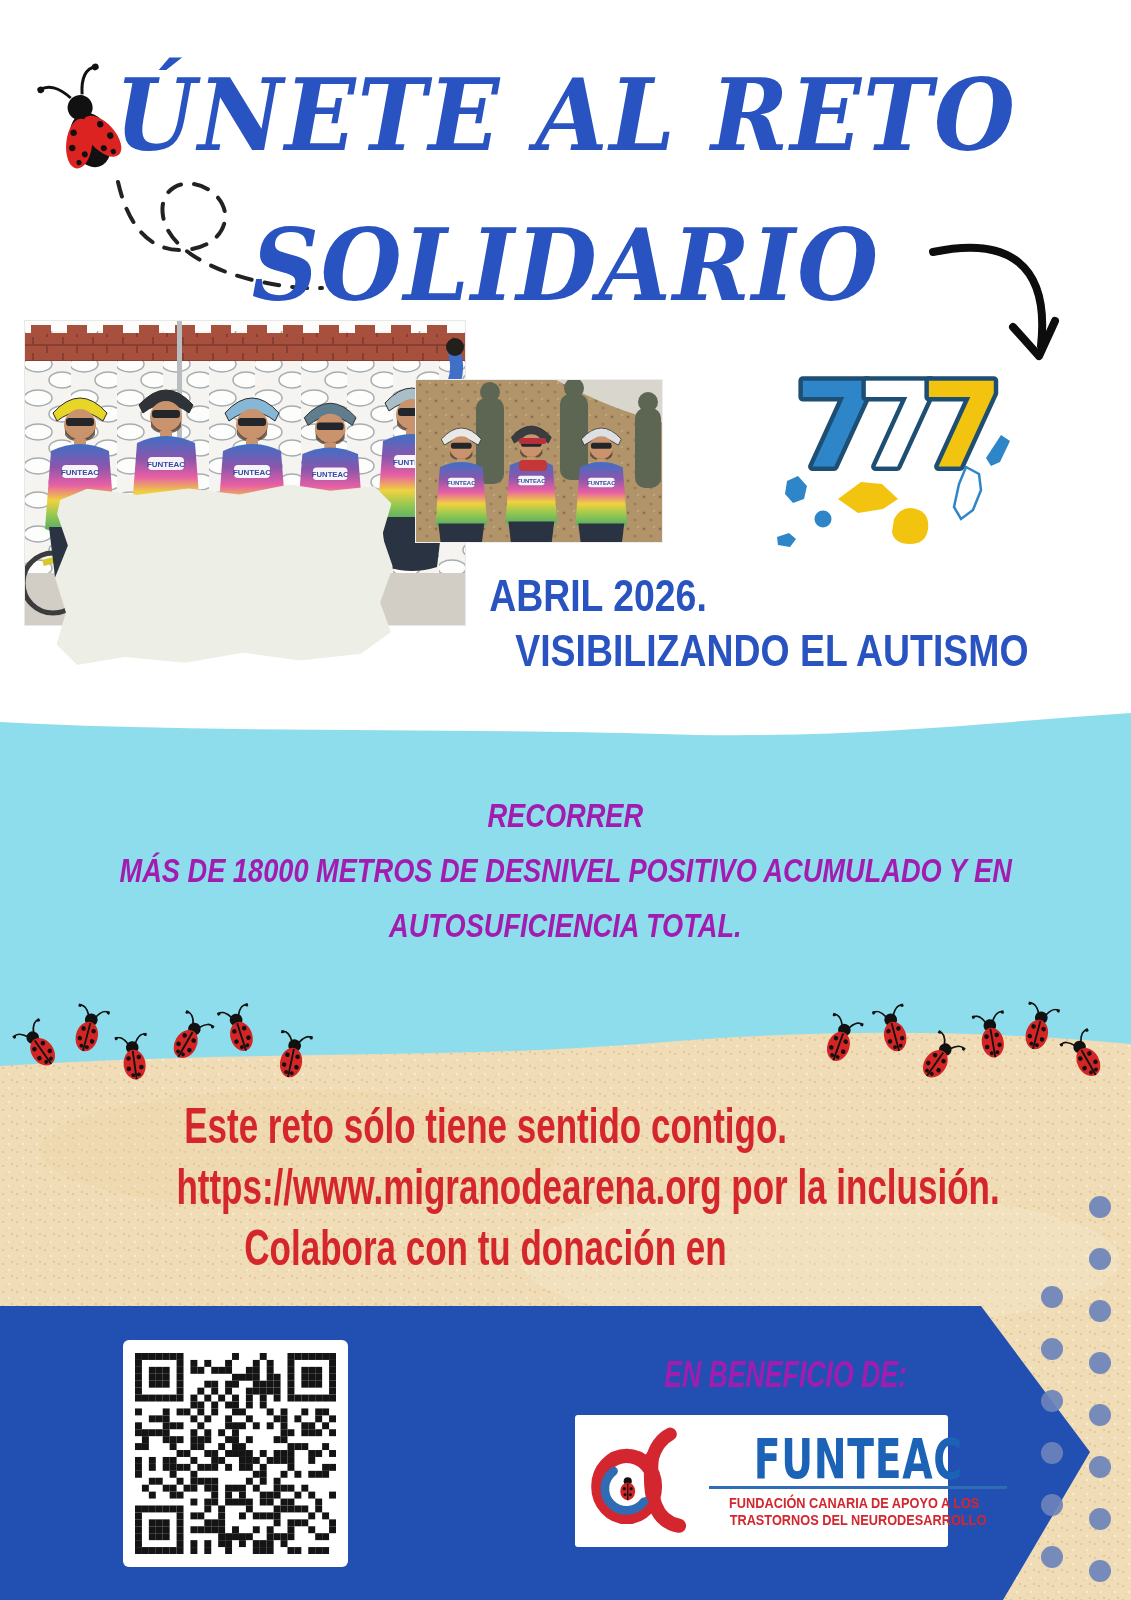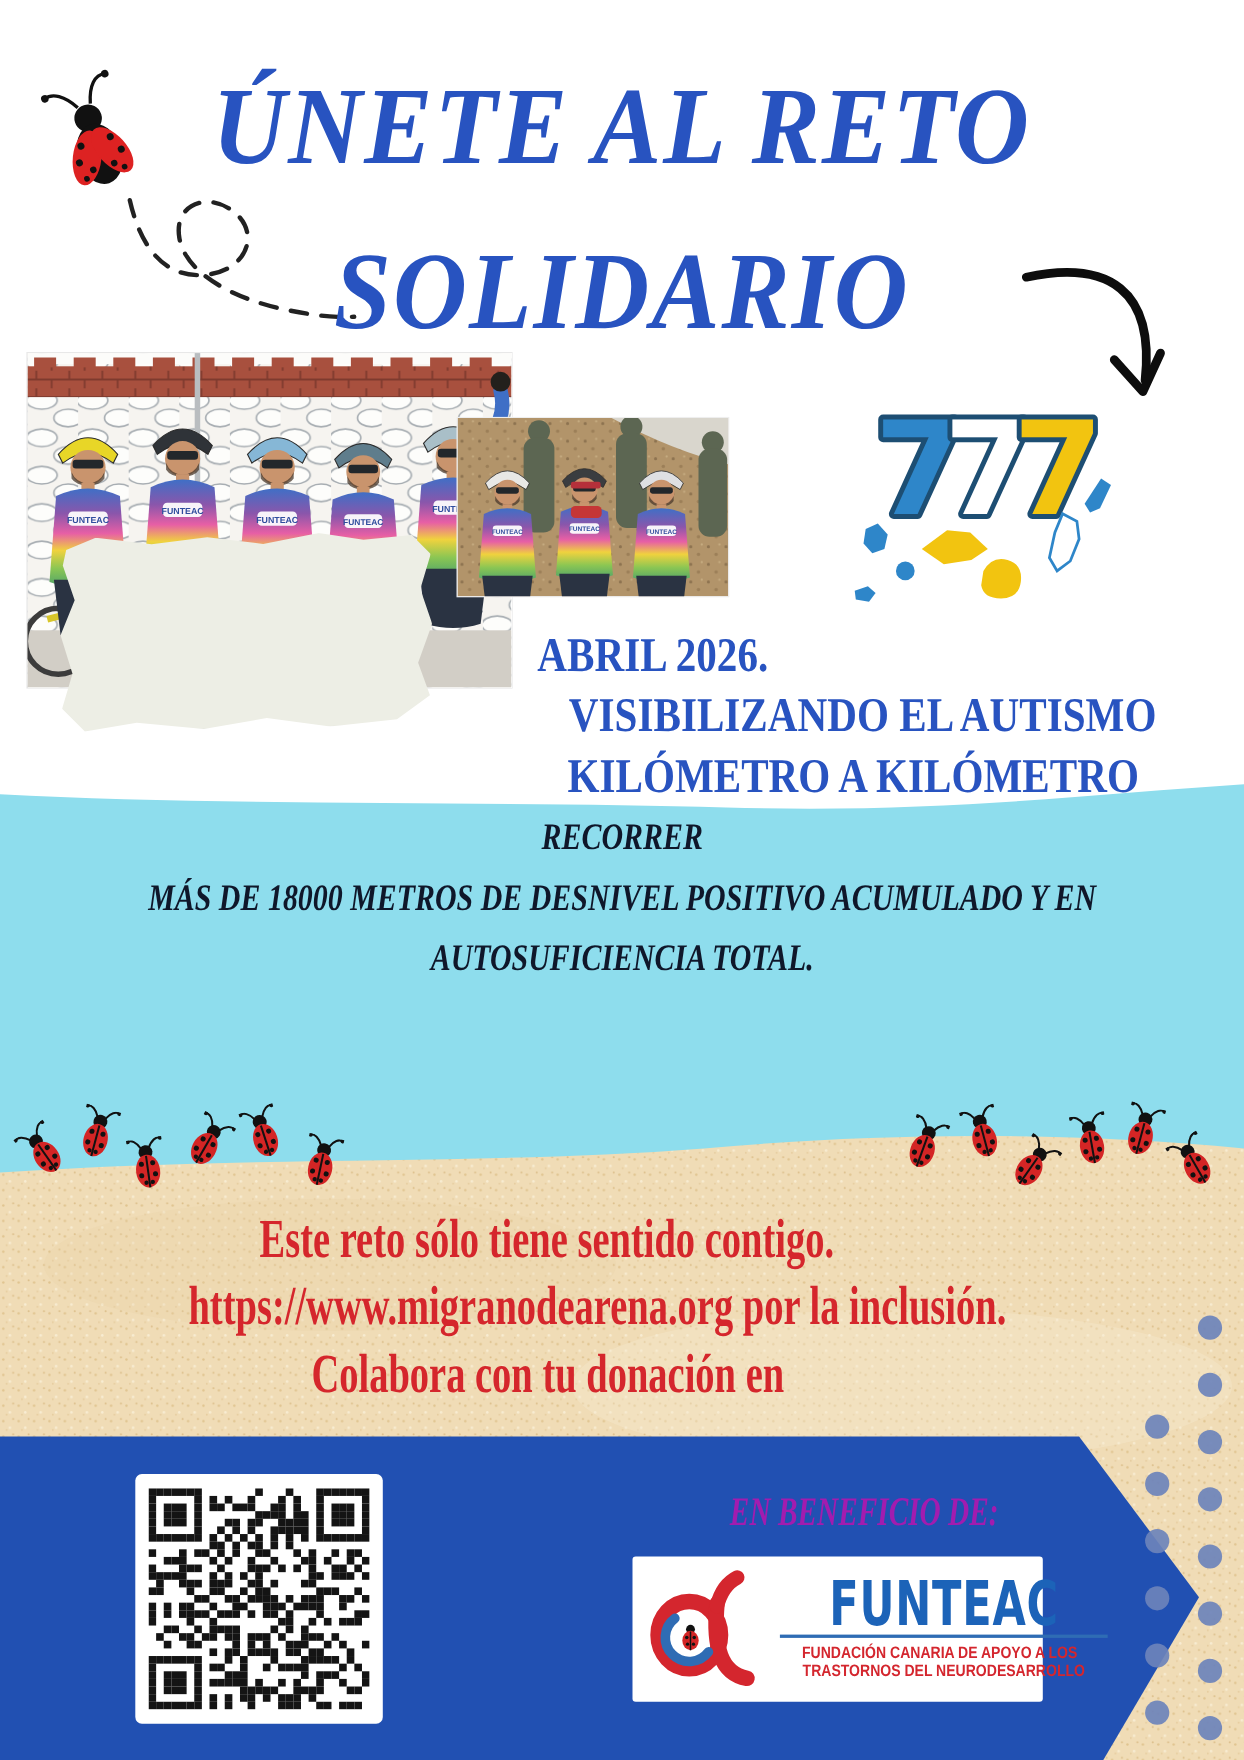"ÚNETE AL RETO" .line { font-family: Liberation Serif, serif -> none }
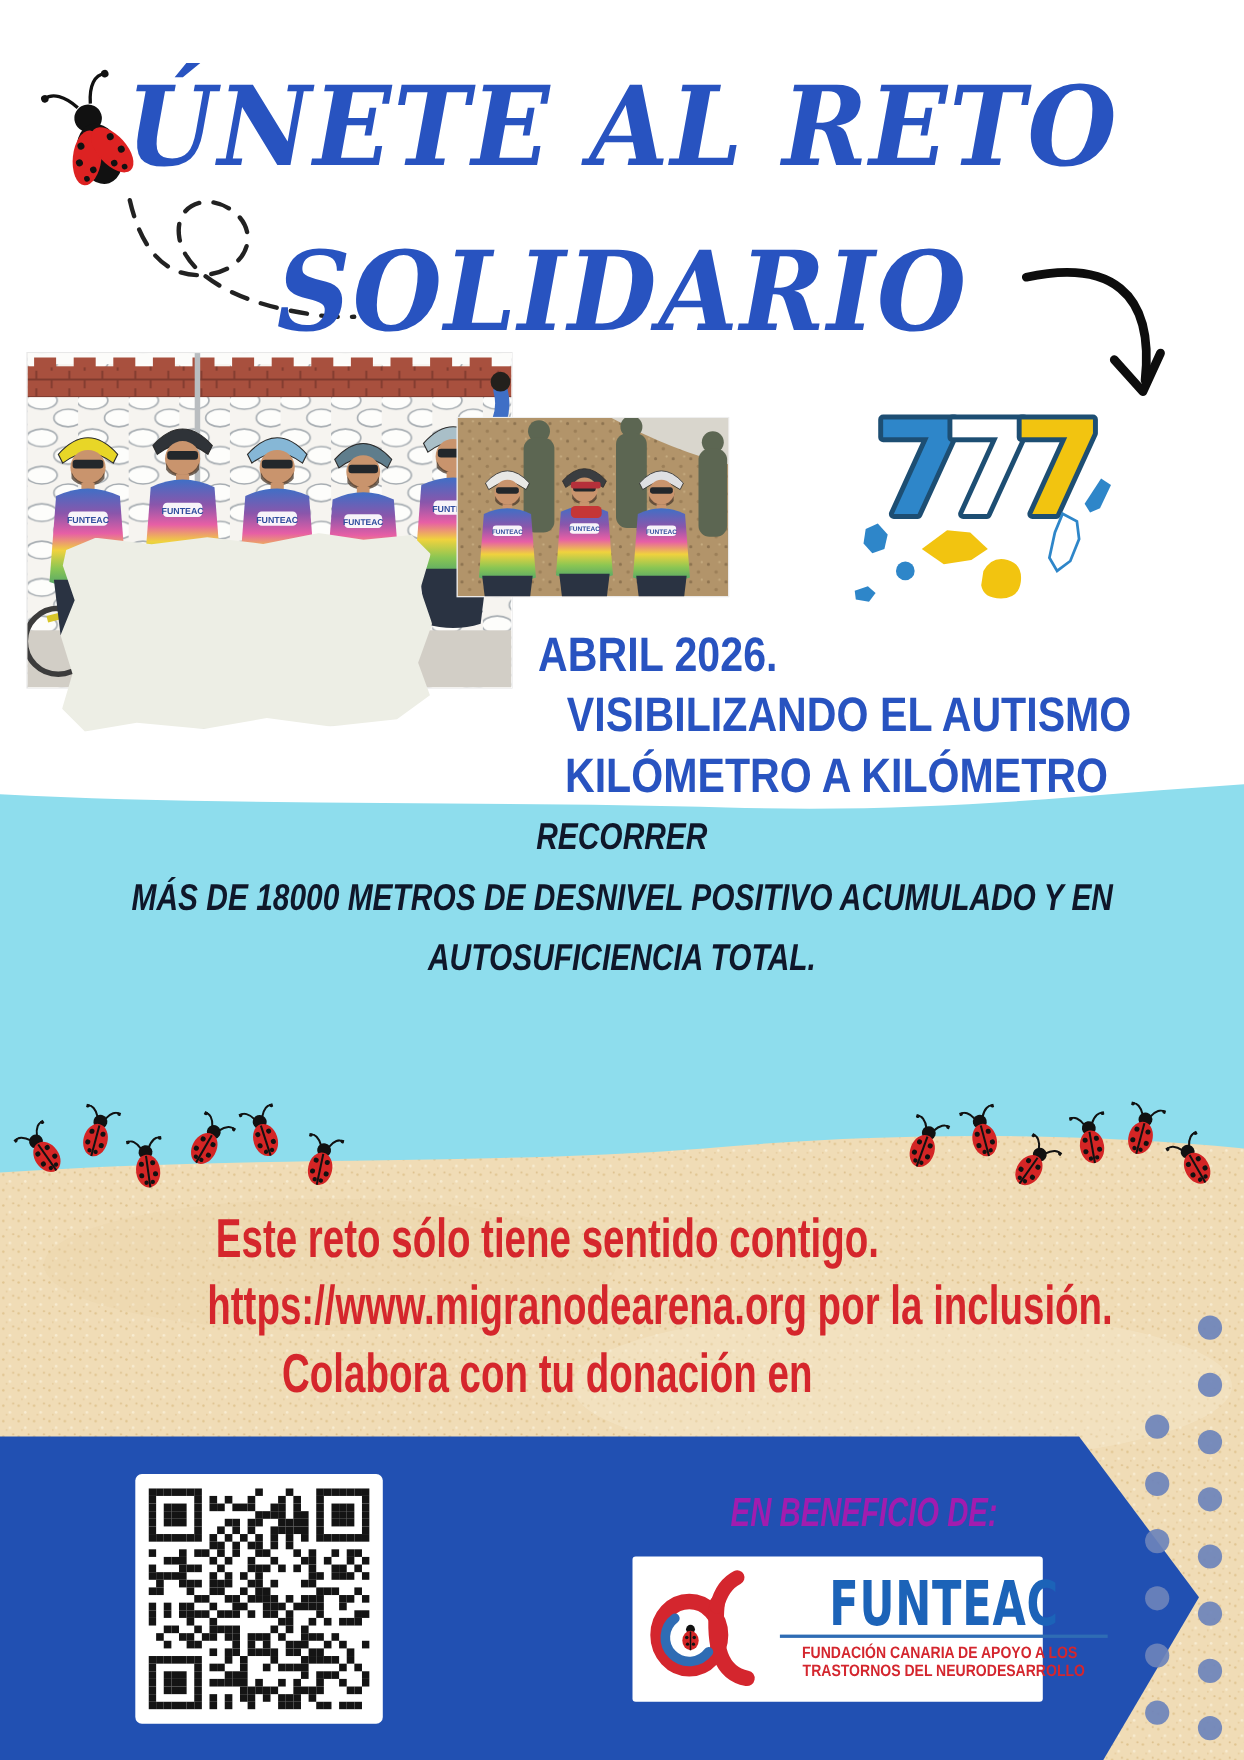"KILÓMETRO A KILÓMETRO" span.line { html: <span><span>KILÓMETRO A KILÓMETRO</span></span> -> none }
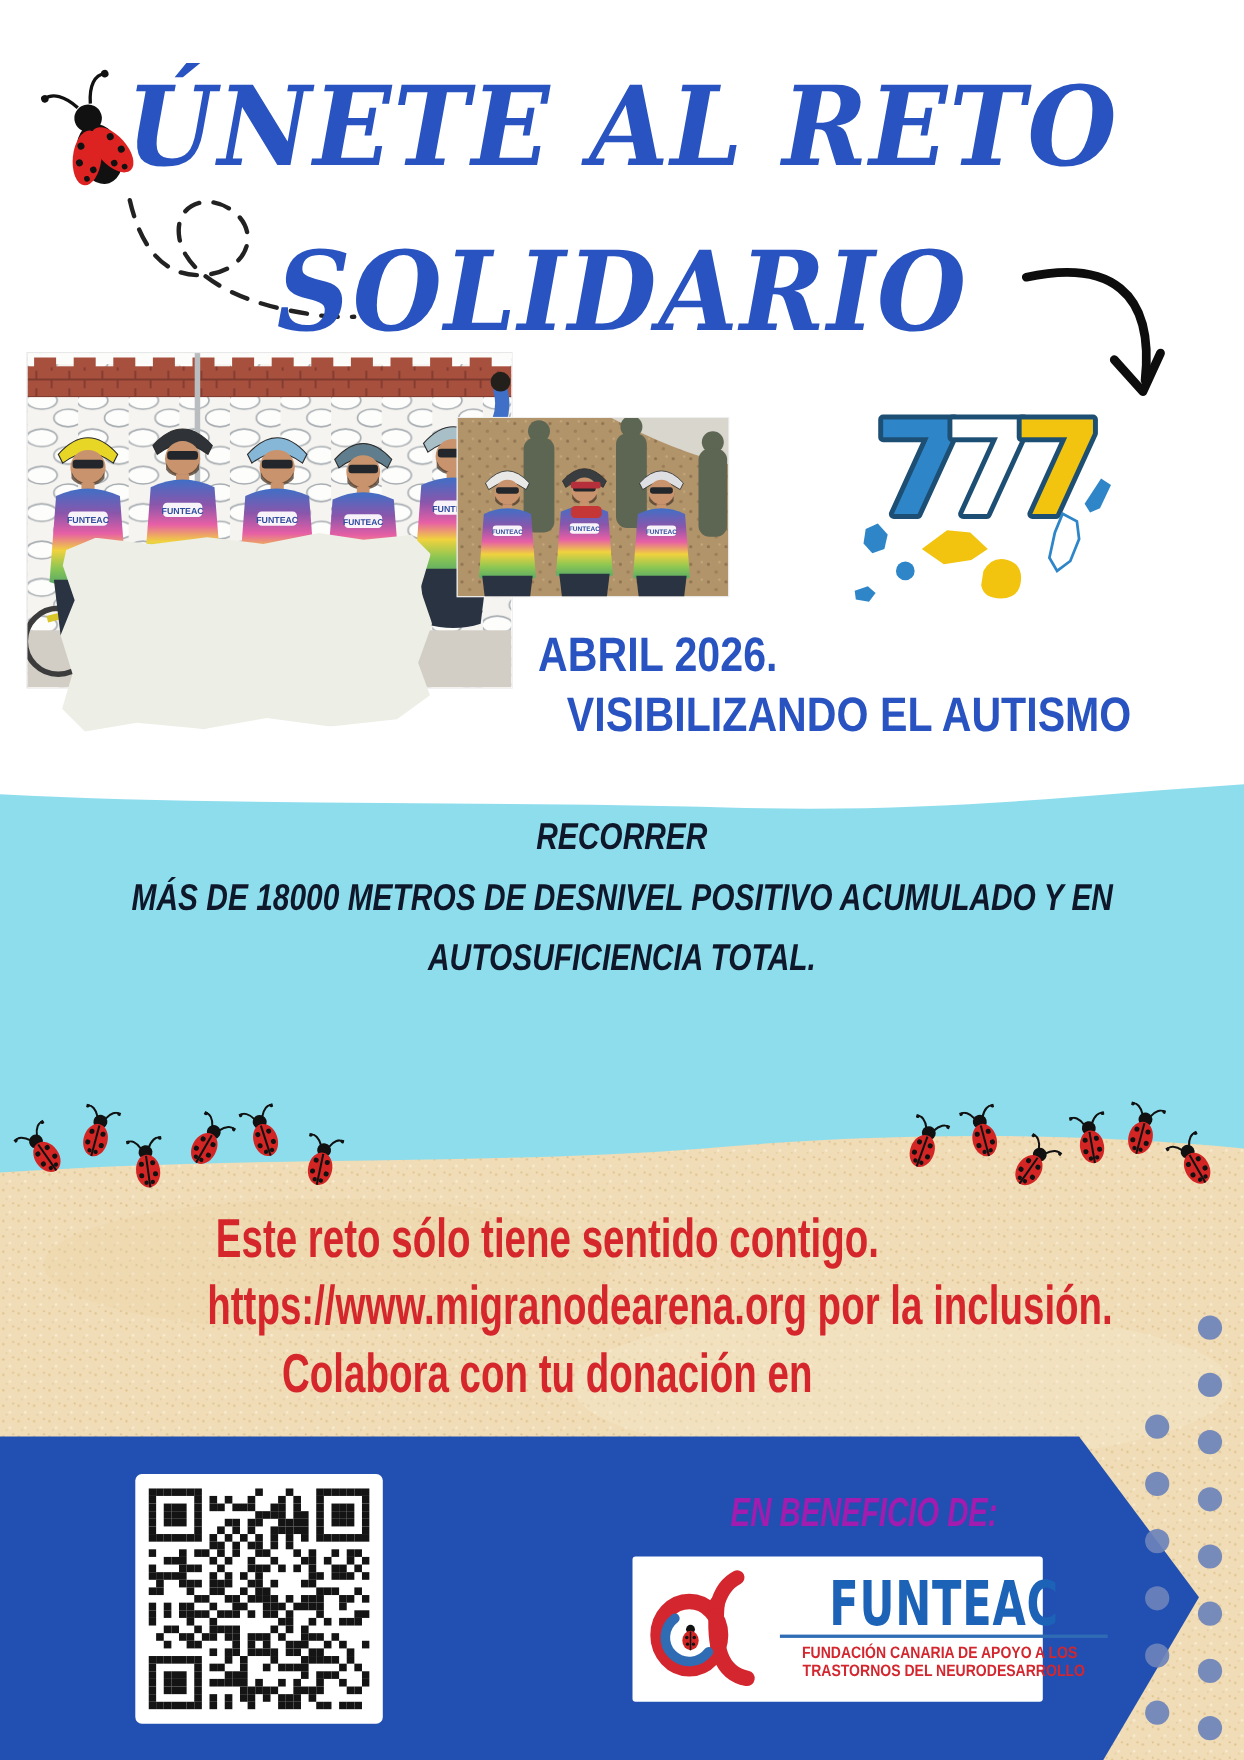"RECORRER" .challenge-block { color: #0f172a -> #a21caf; top: 734px -> 788px }
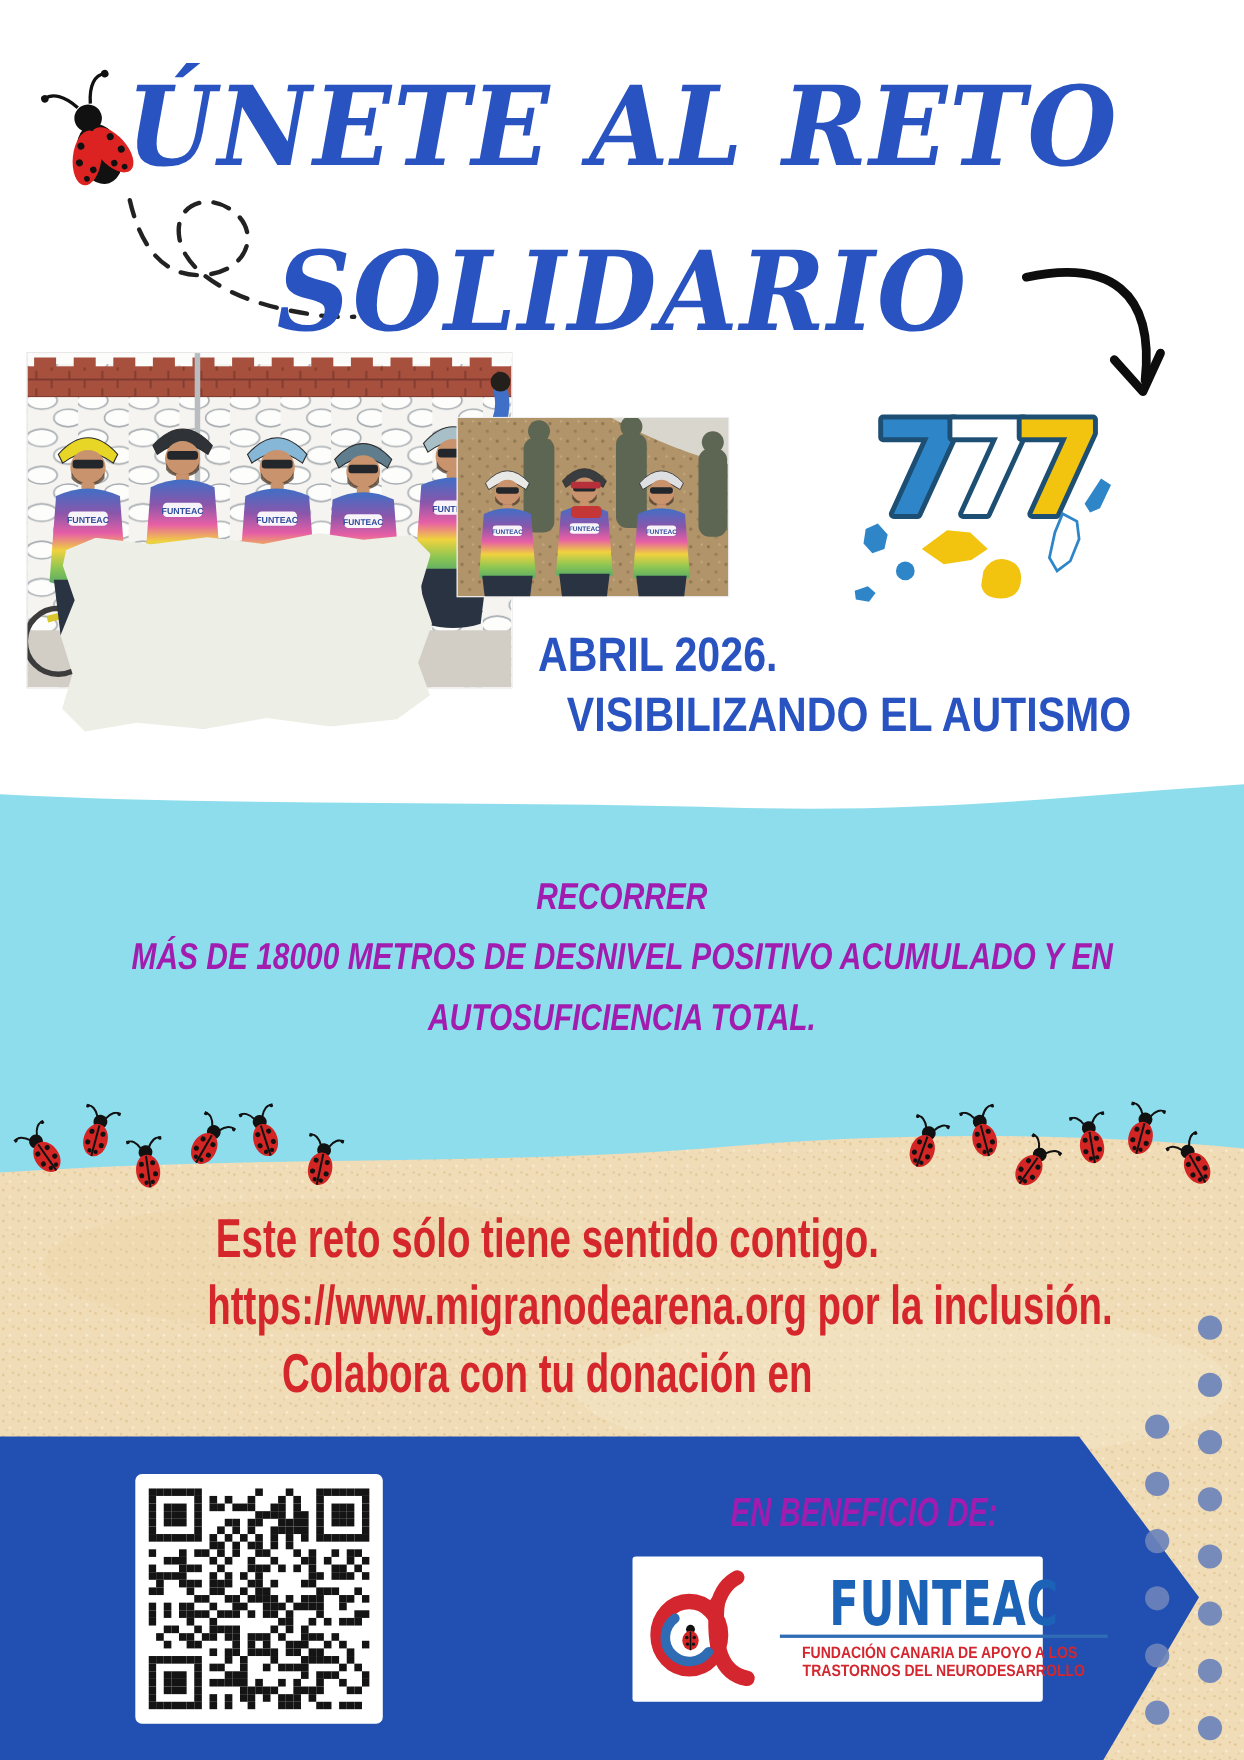"Este reto sólo tiene sentido" .donation-block { left: 12px -> 0 }
